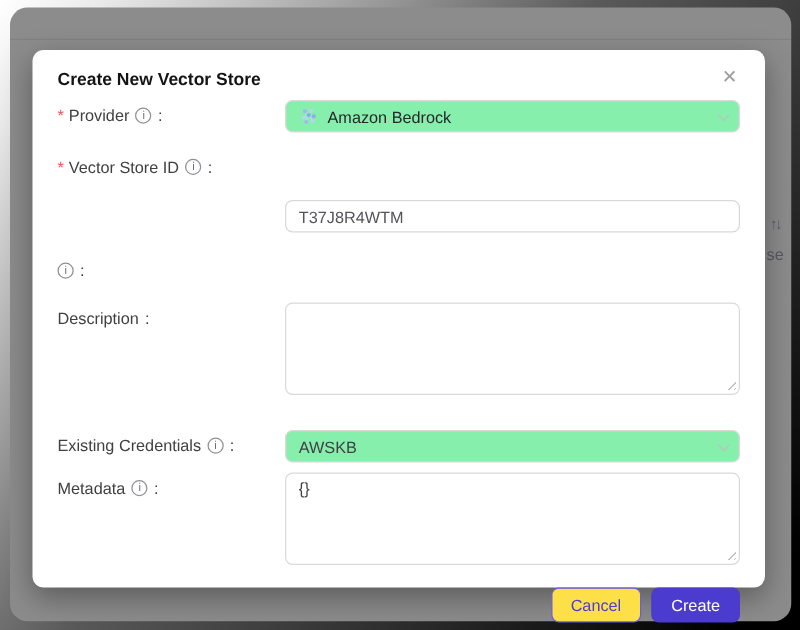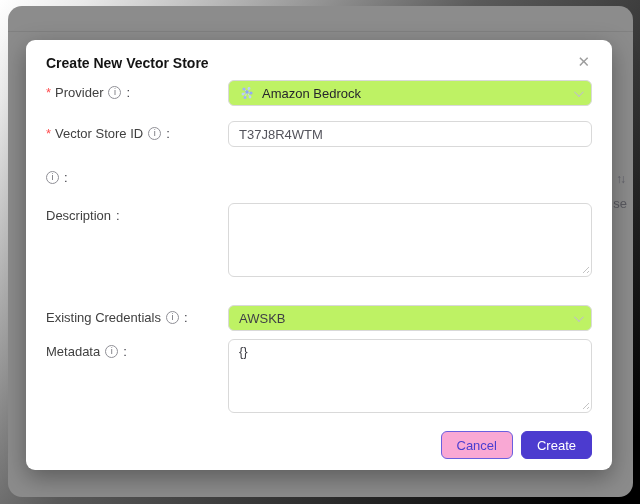"Amazon Bedrock" .select-box { background: #bef264 -> #86efac }
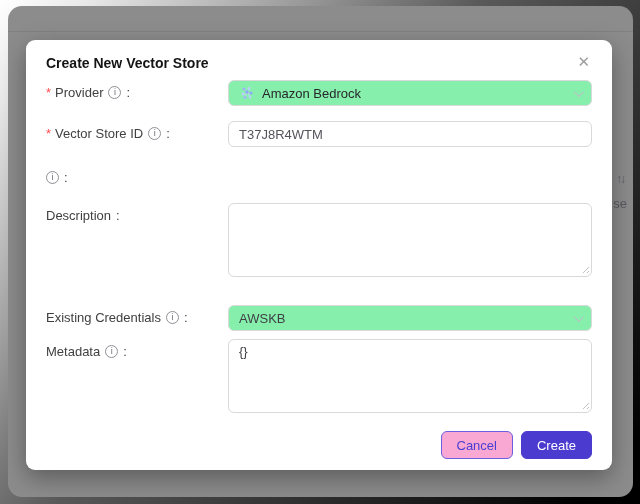"T37J8R4WTM" .text-input { margin-top: none -> 39px }
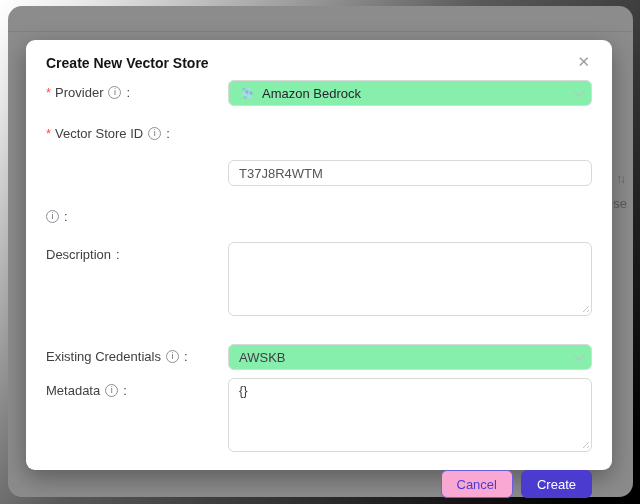"Cancel" .btn-cancel { background: #f9a8d4 -> #fde047 }
